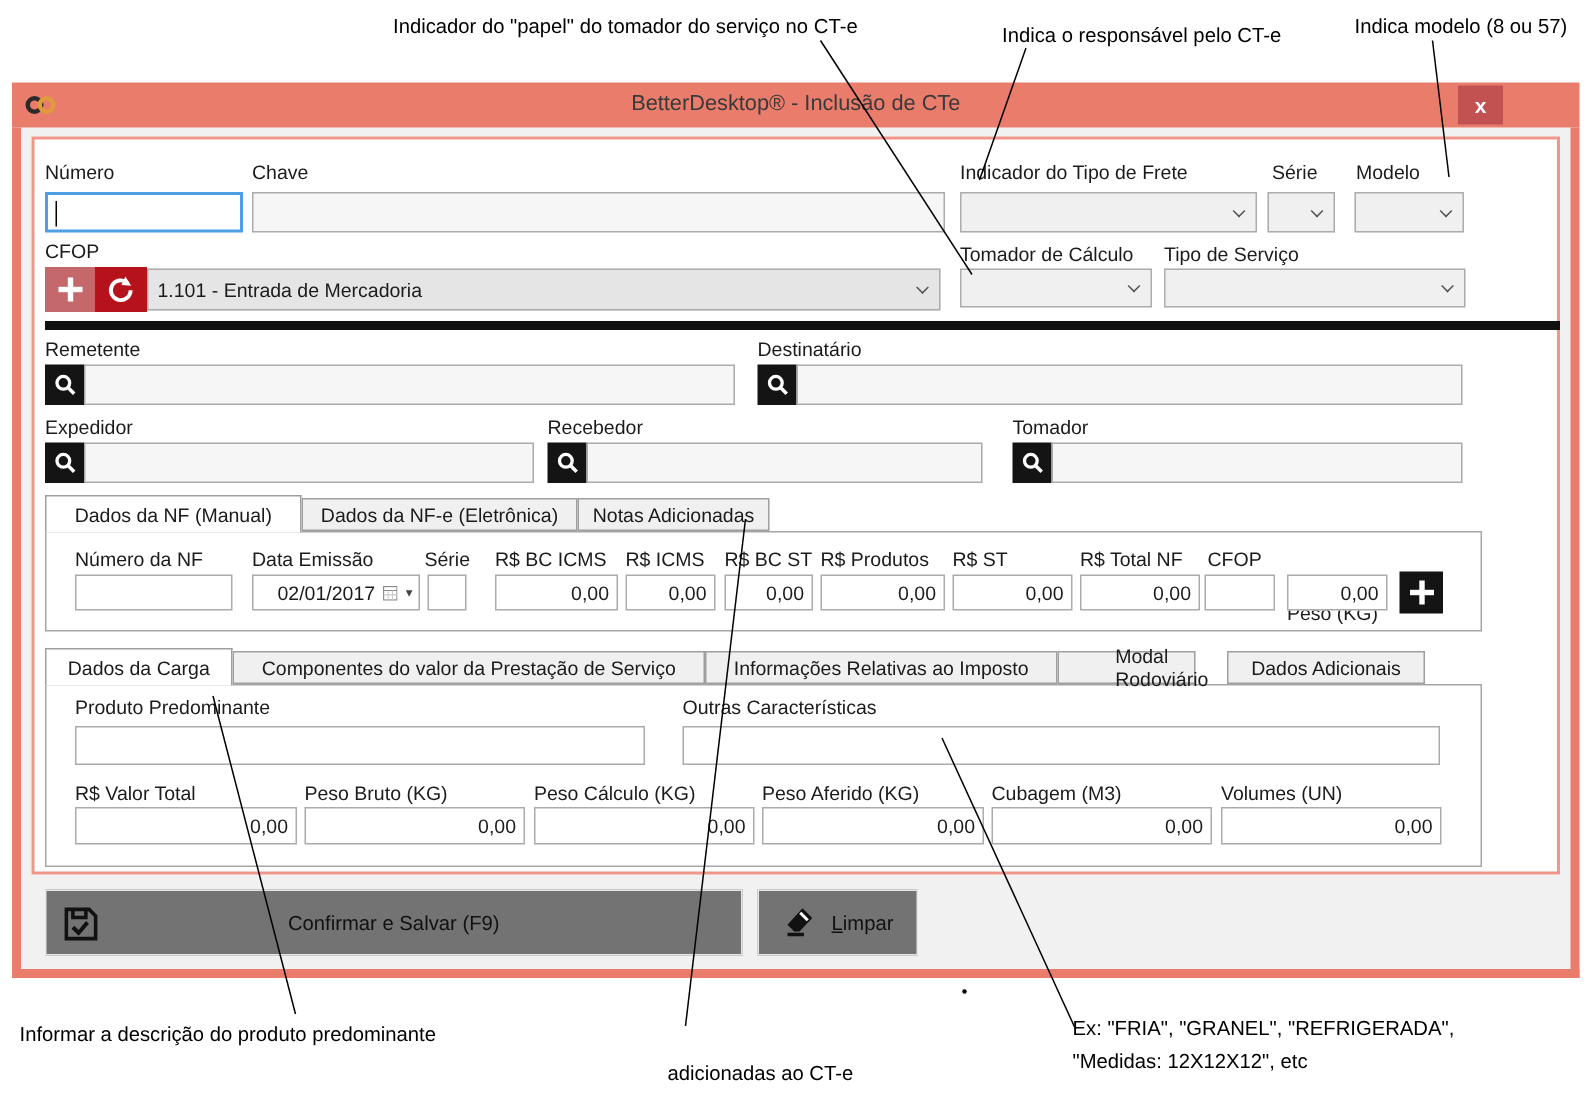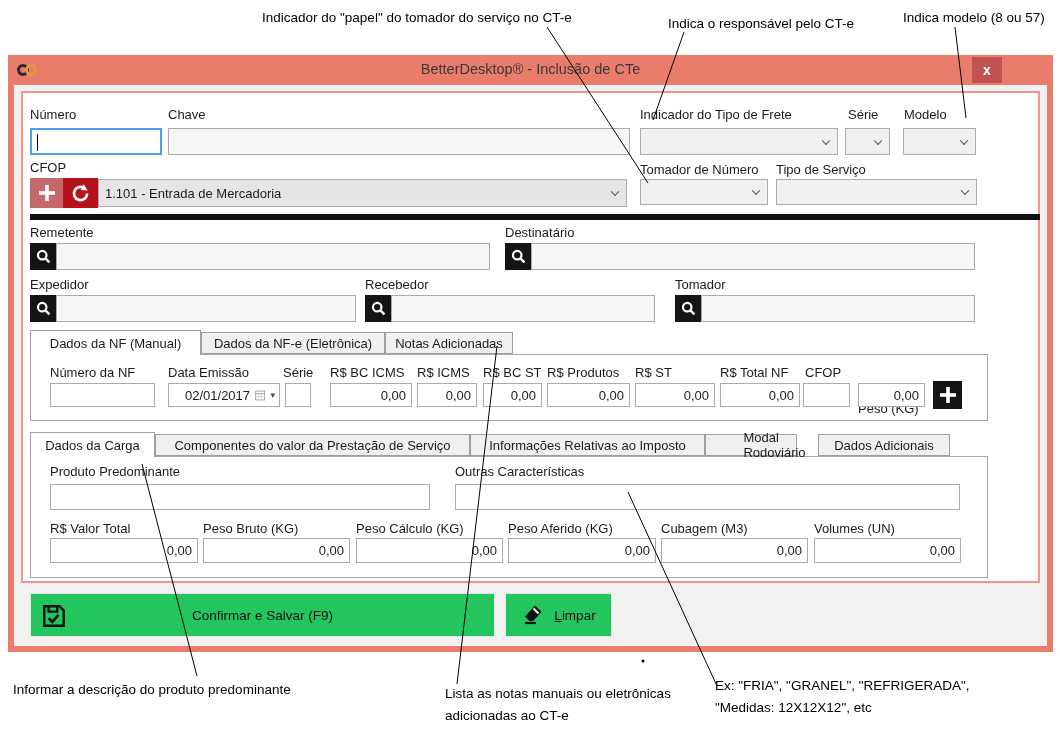"Tomador de Número" div.lbl { text: Número -> Cálculo }
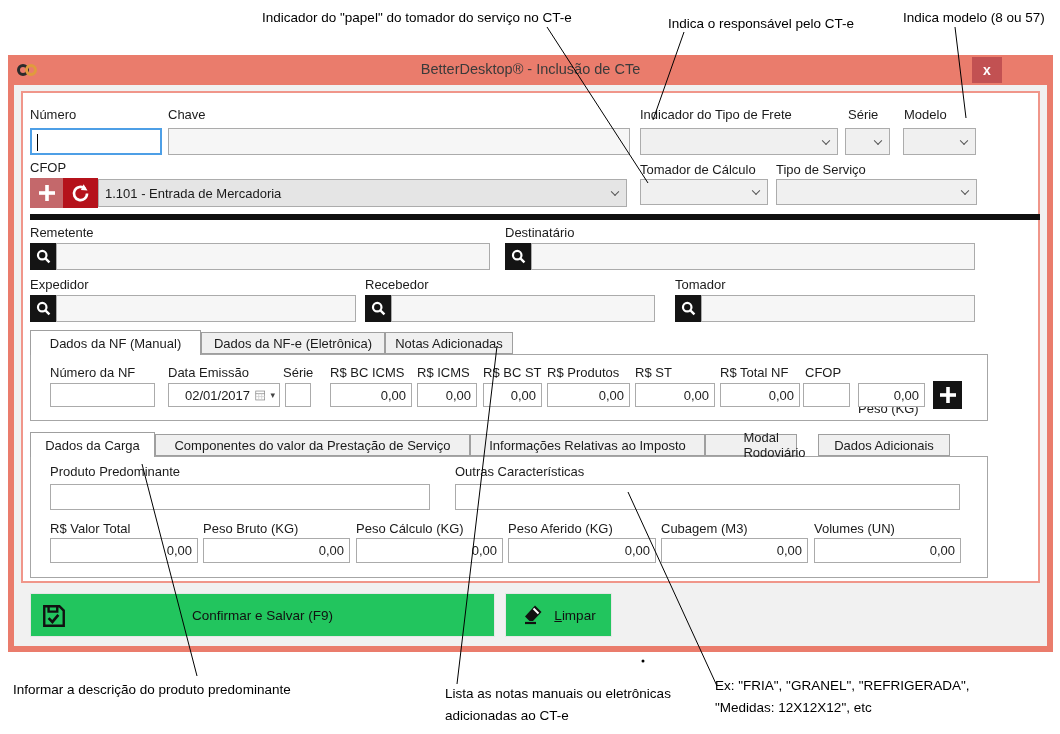"Confirmar e Salvar (F9)" .footbtn { background: #22c55e -> #737373 }
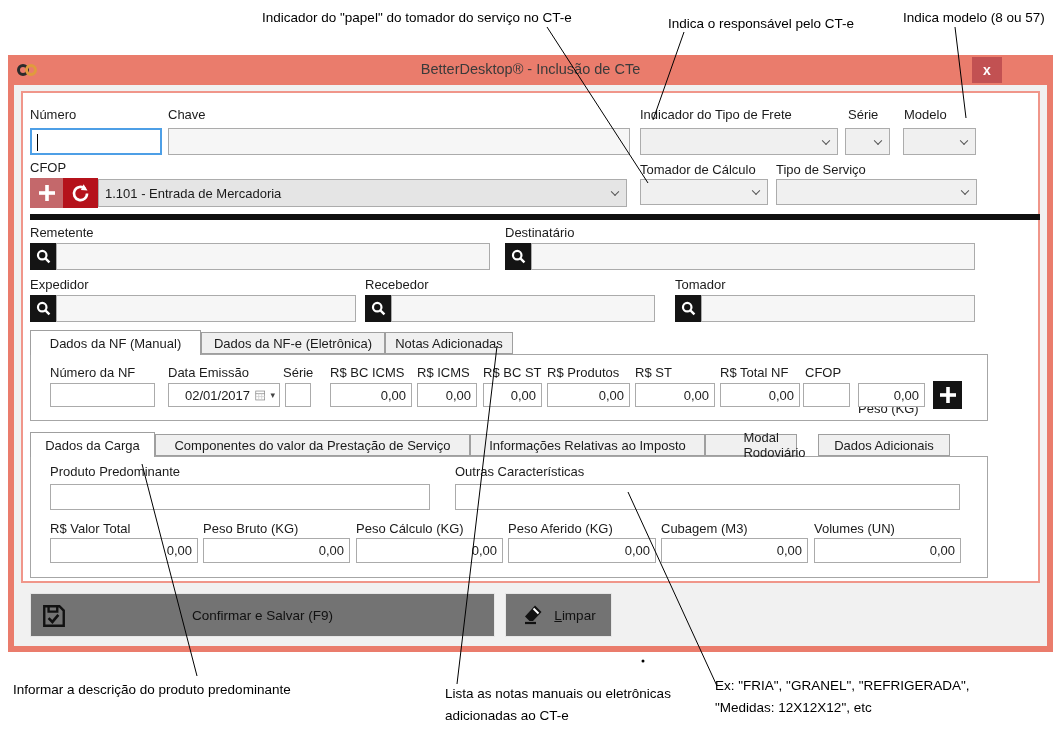"Lista as notas manuais ou" div.ann { html: <div>Lista as notas manuais ou eletrônicas</div> -> none }
